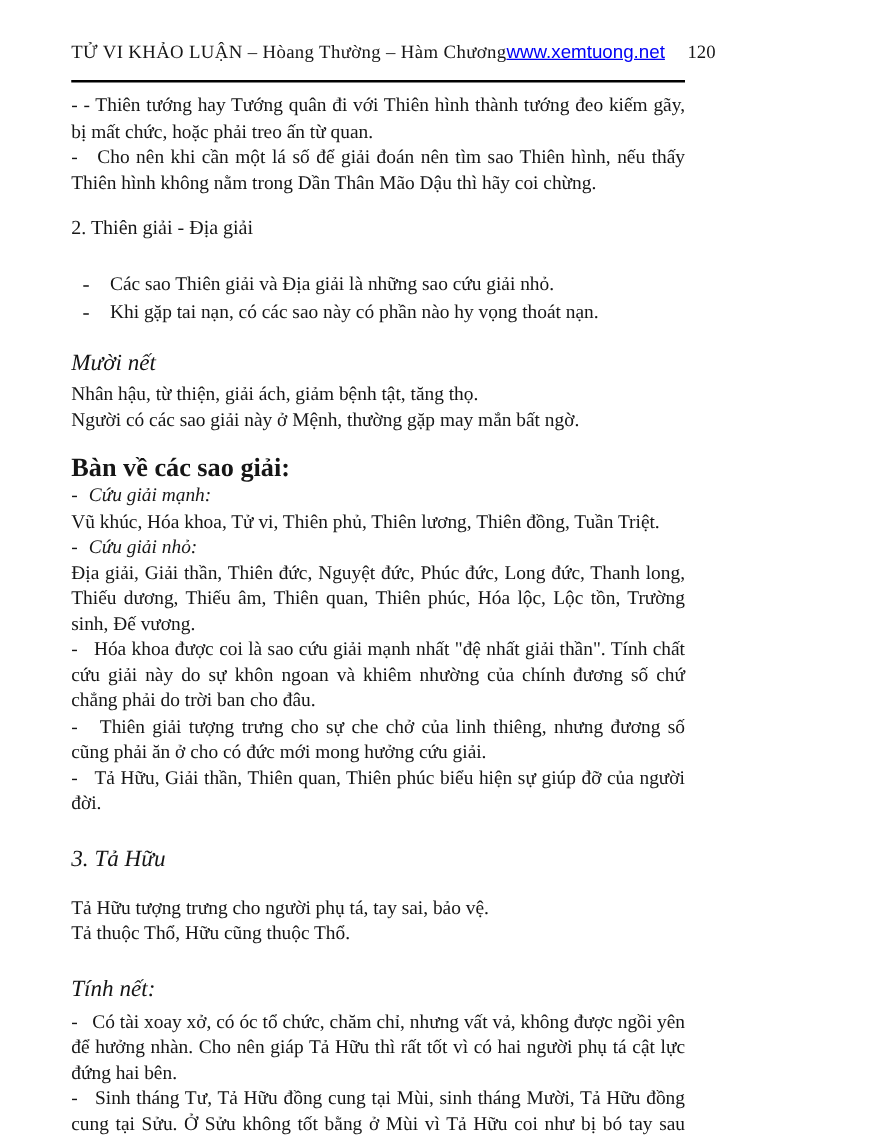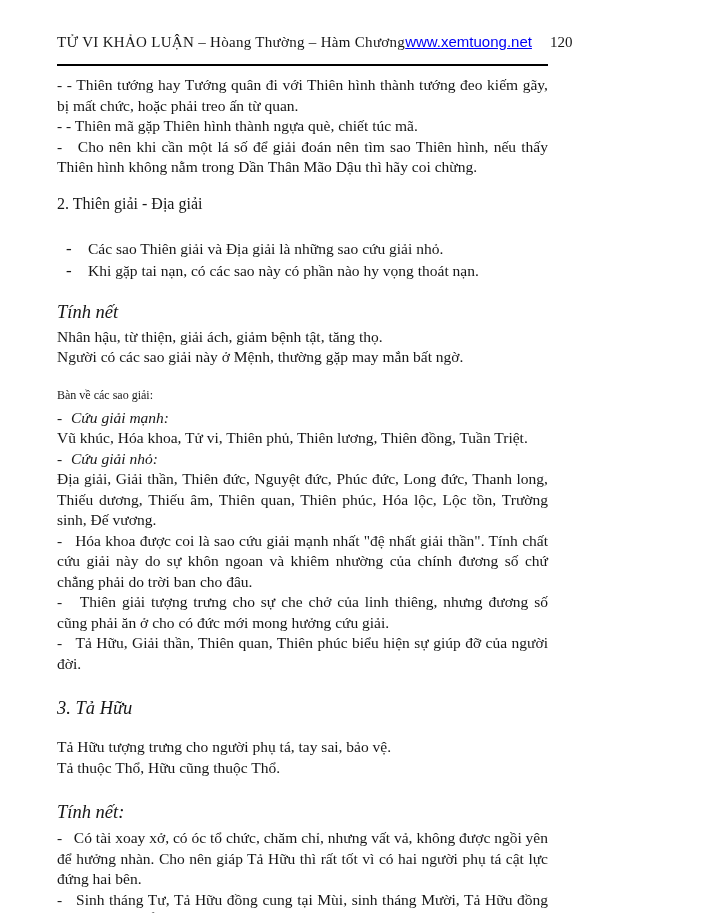"- - Thiên mã gặp" p.para { html: <p>- - Thiên mã gặp Thiên hình thành ngựa què, chiết túc mã.</p> -> none }
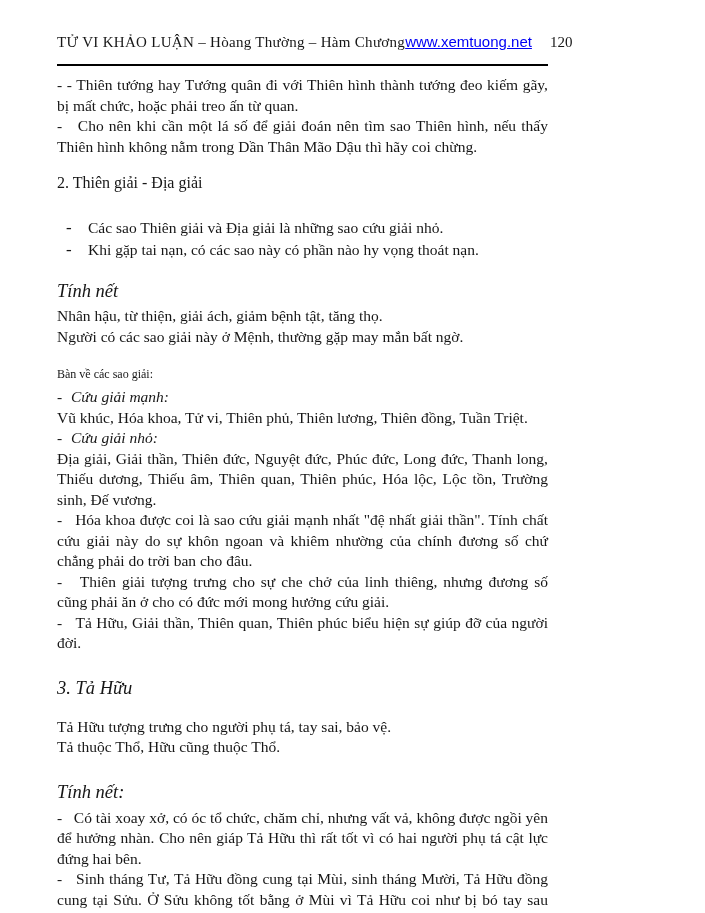"Tính nết" h3.h-italic { text: Tính -> Mười }
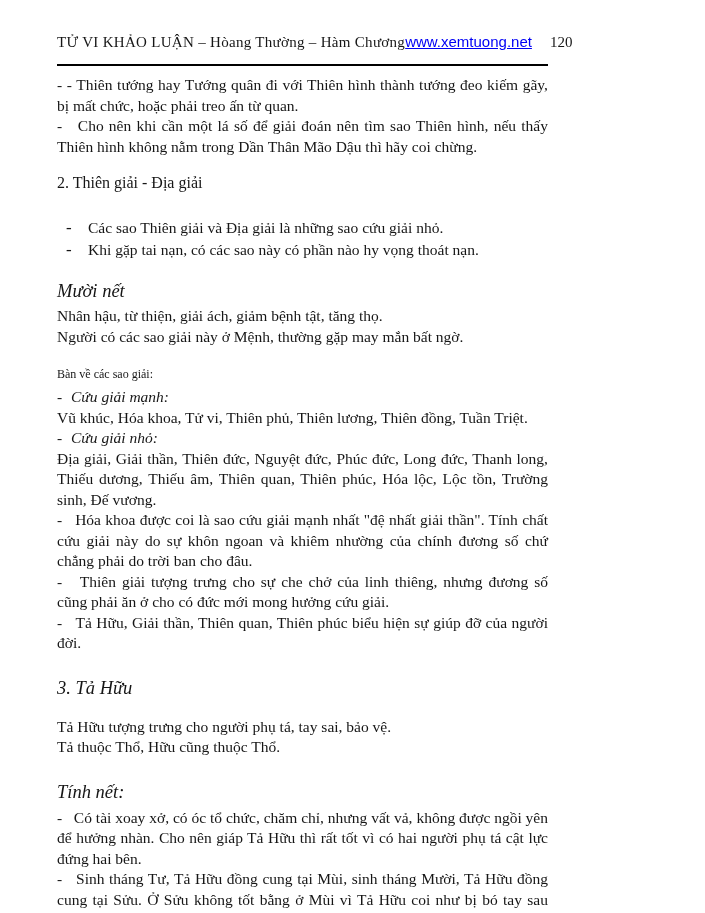"Bàn về các sao giải:" .h-bold { font-size: 12px -> 21px; font-weight: normal -> bold }
